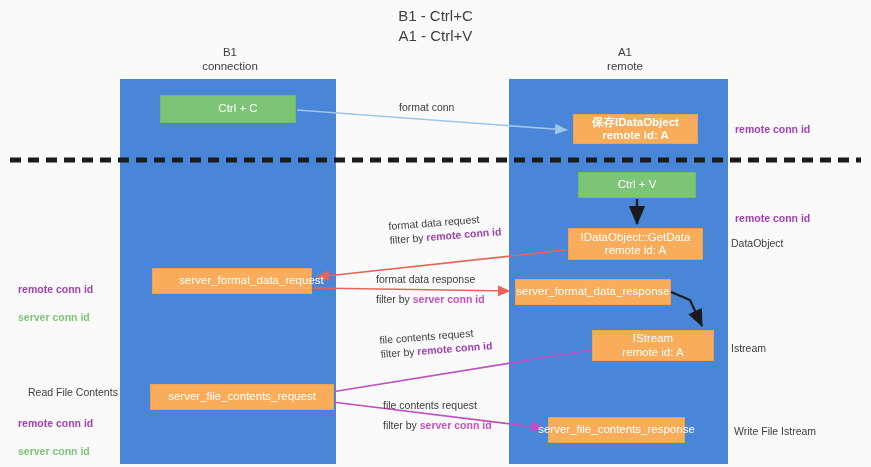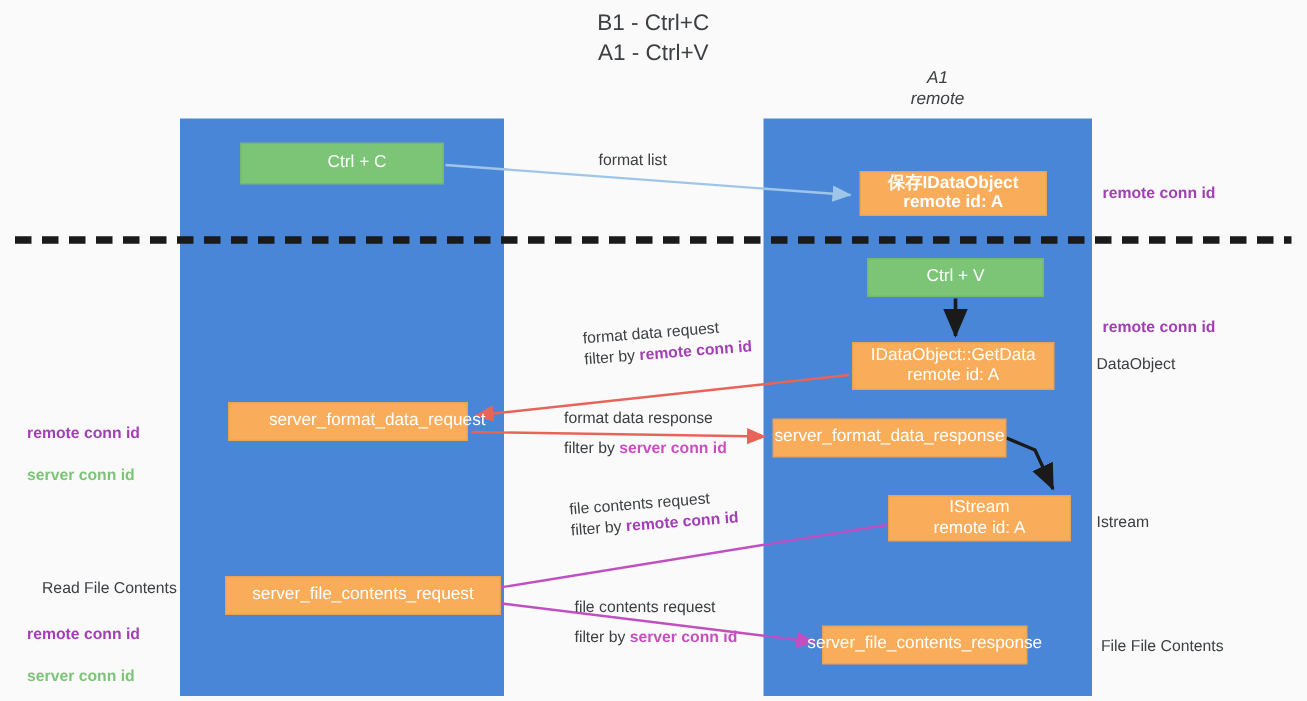"B1" div.col-head { html: none -> <div>B1 connection</div> }
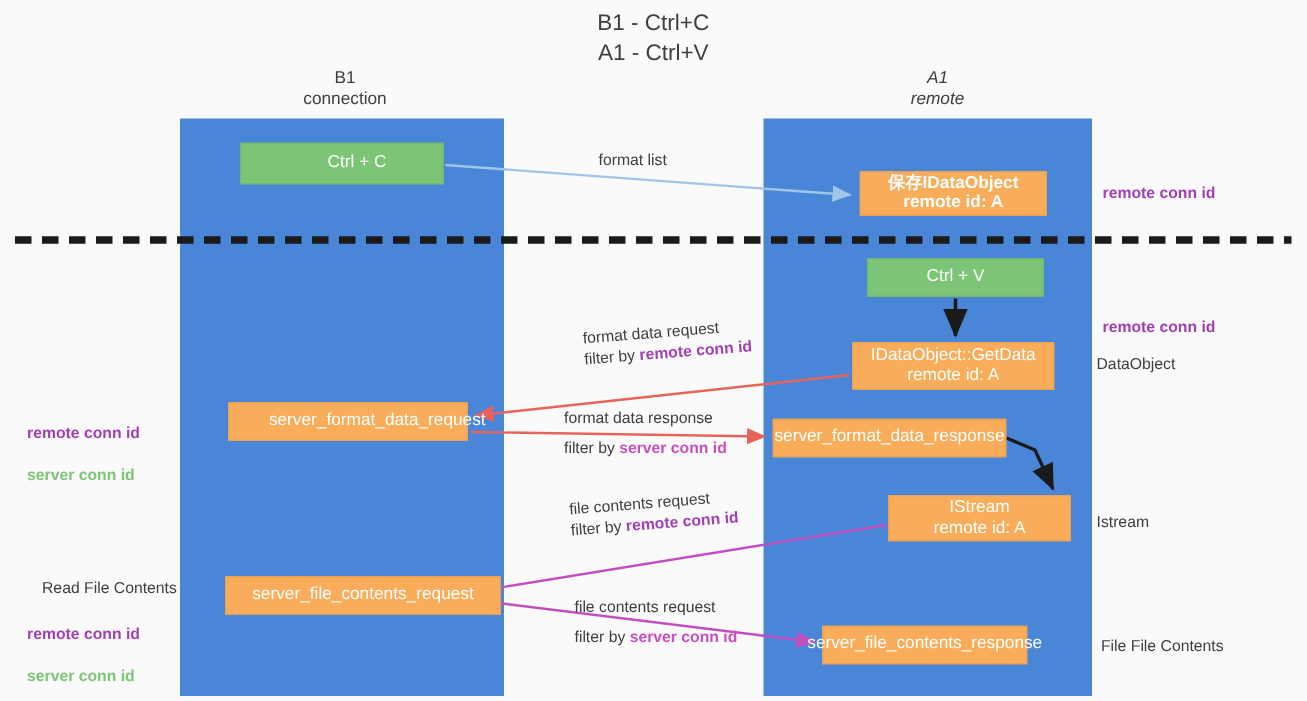"A1" .col-head-a1 { font-style: italic -> none }
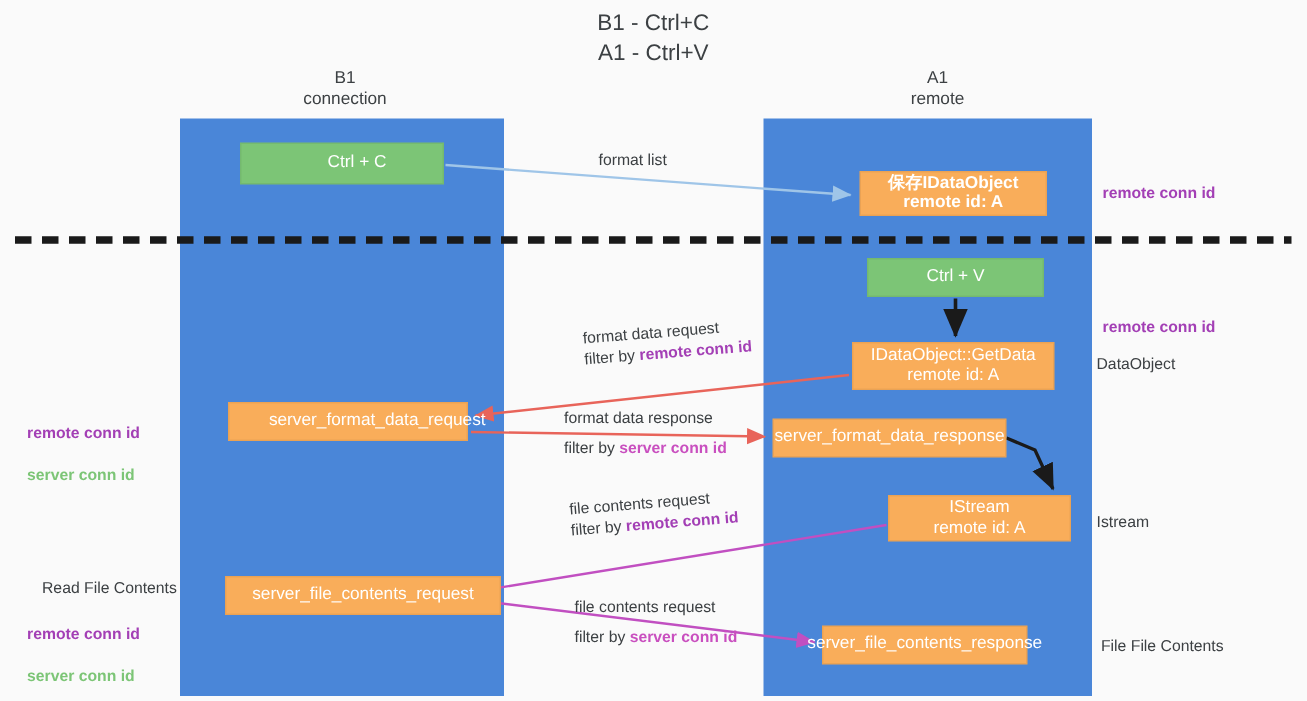"format list" span { text: list -> conn }
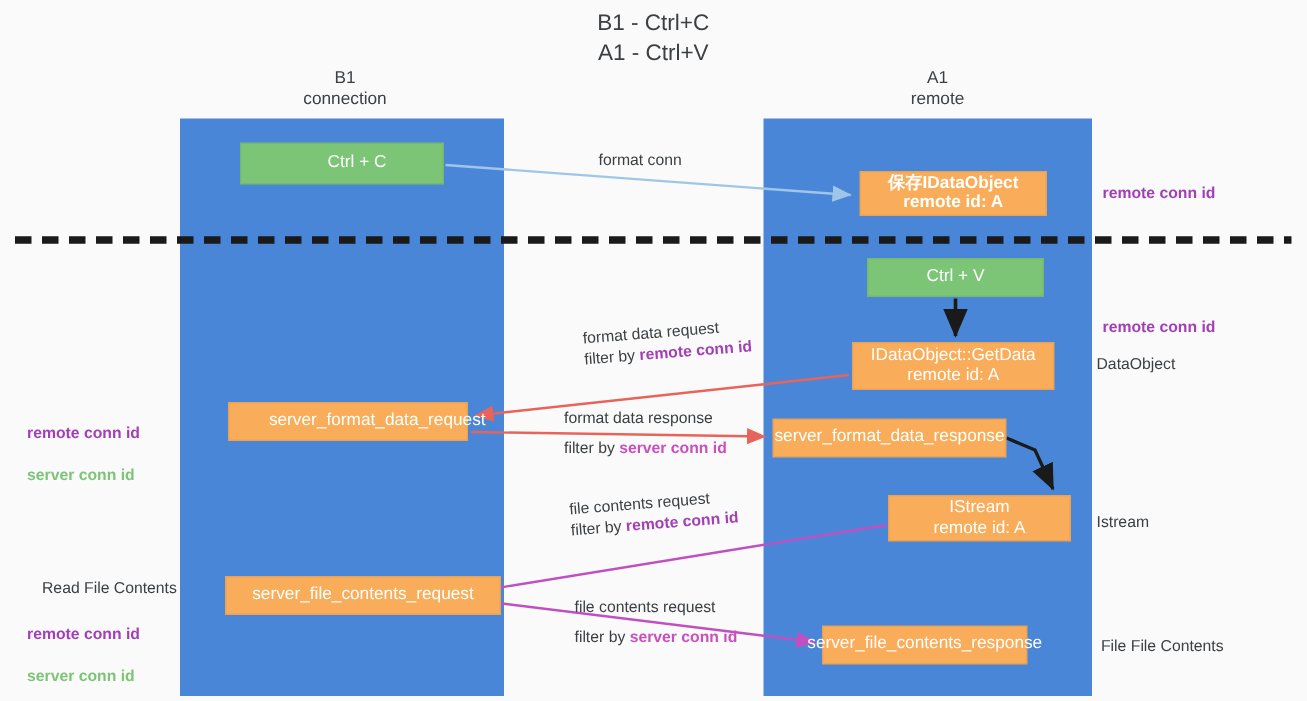"File File Contents" div.side-label { text: File File Contents -> Write File Istream }
